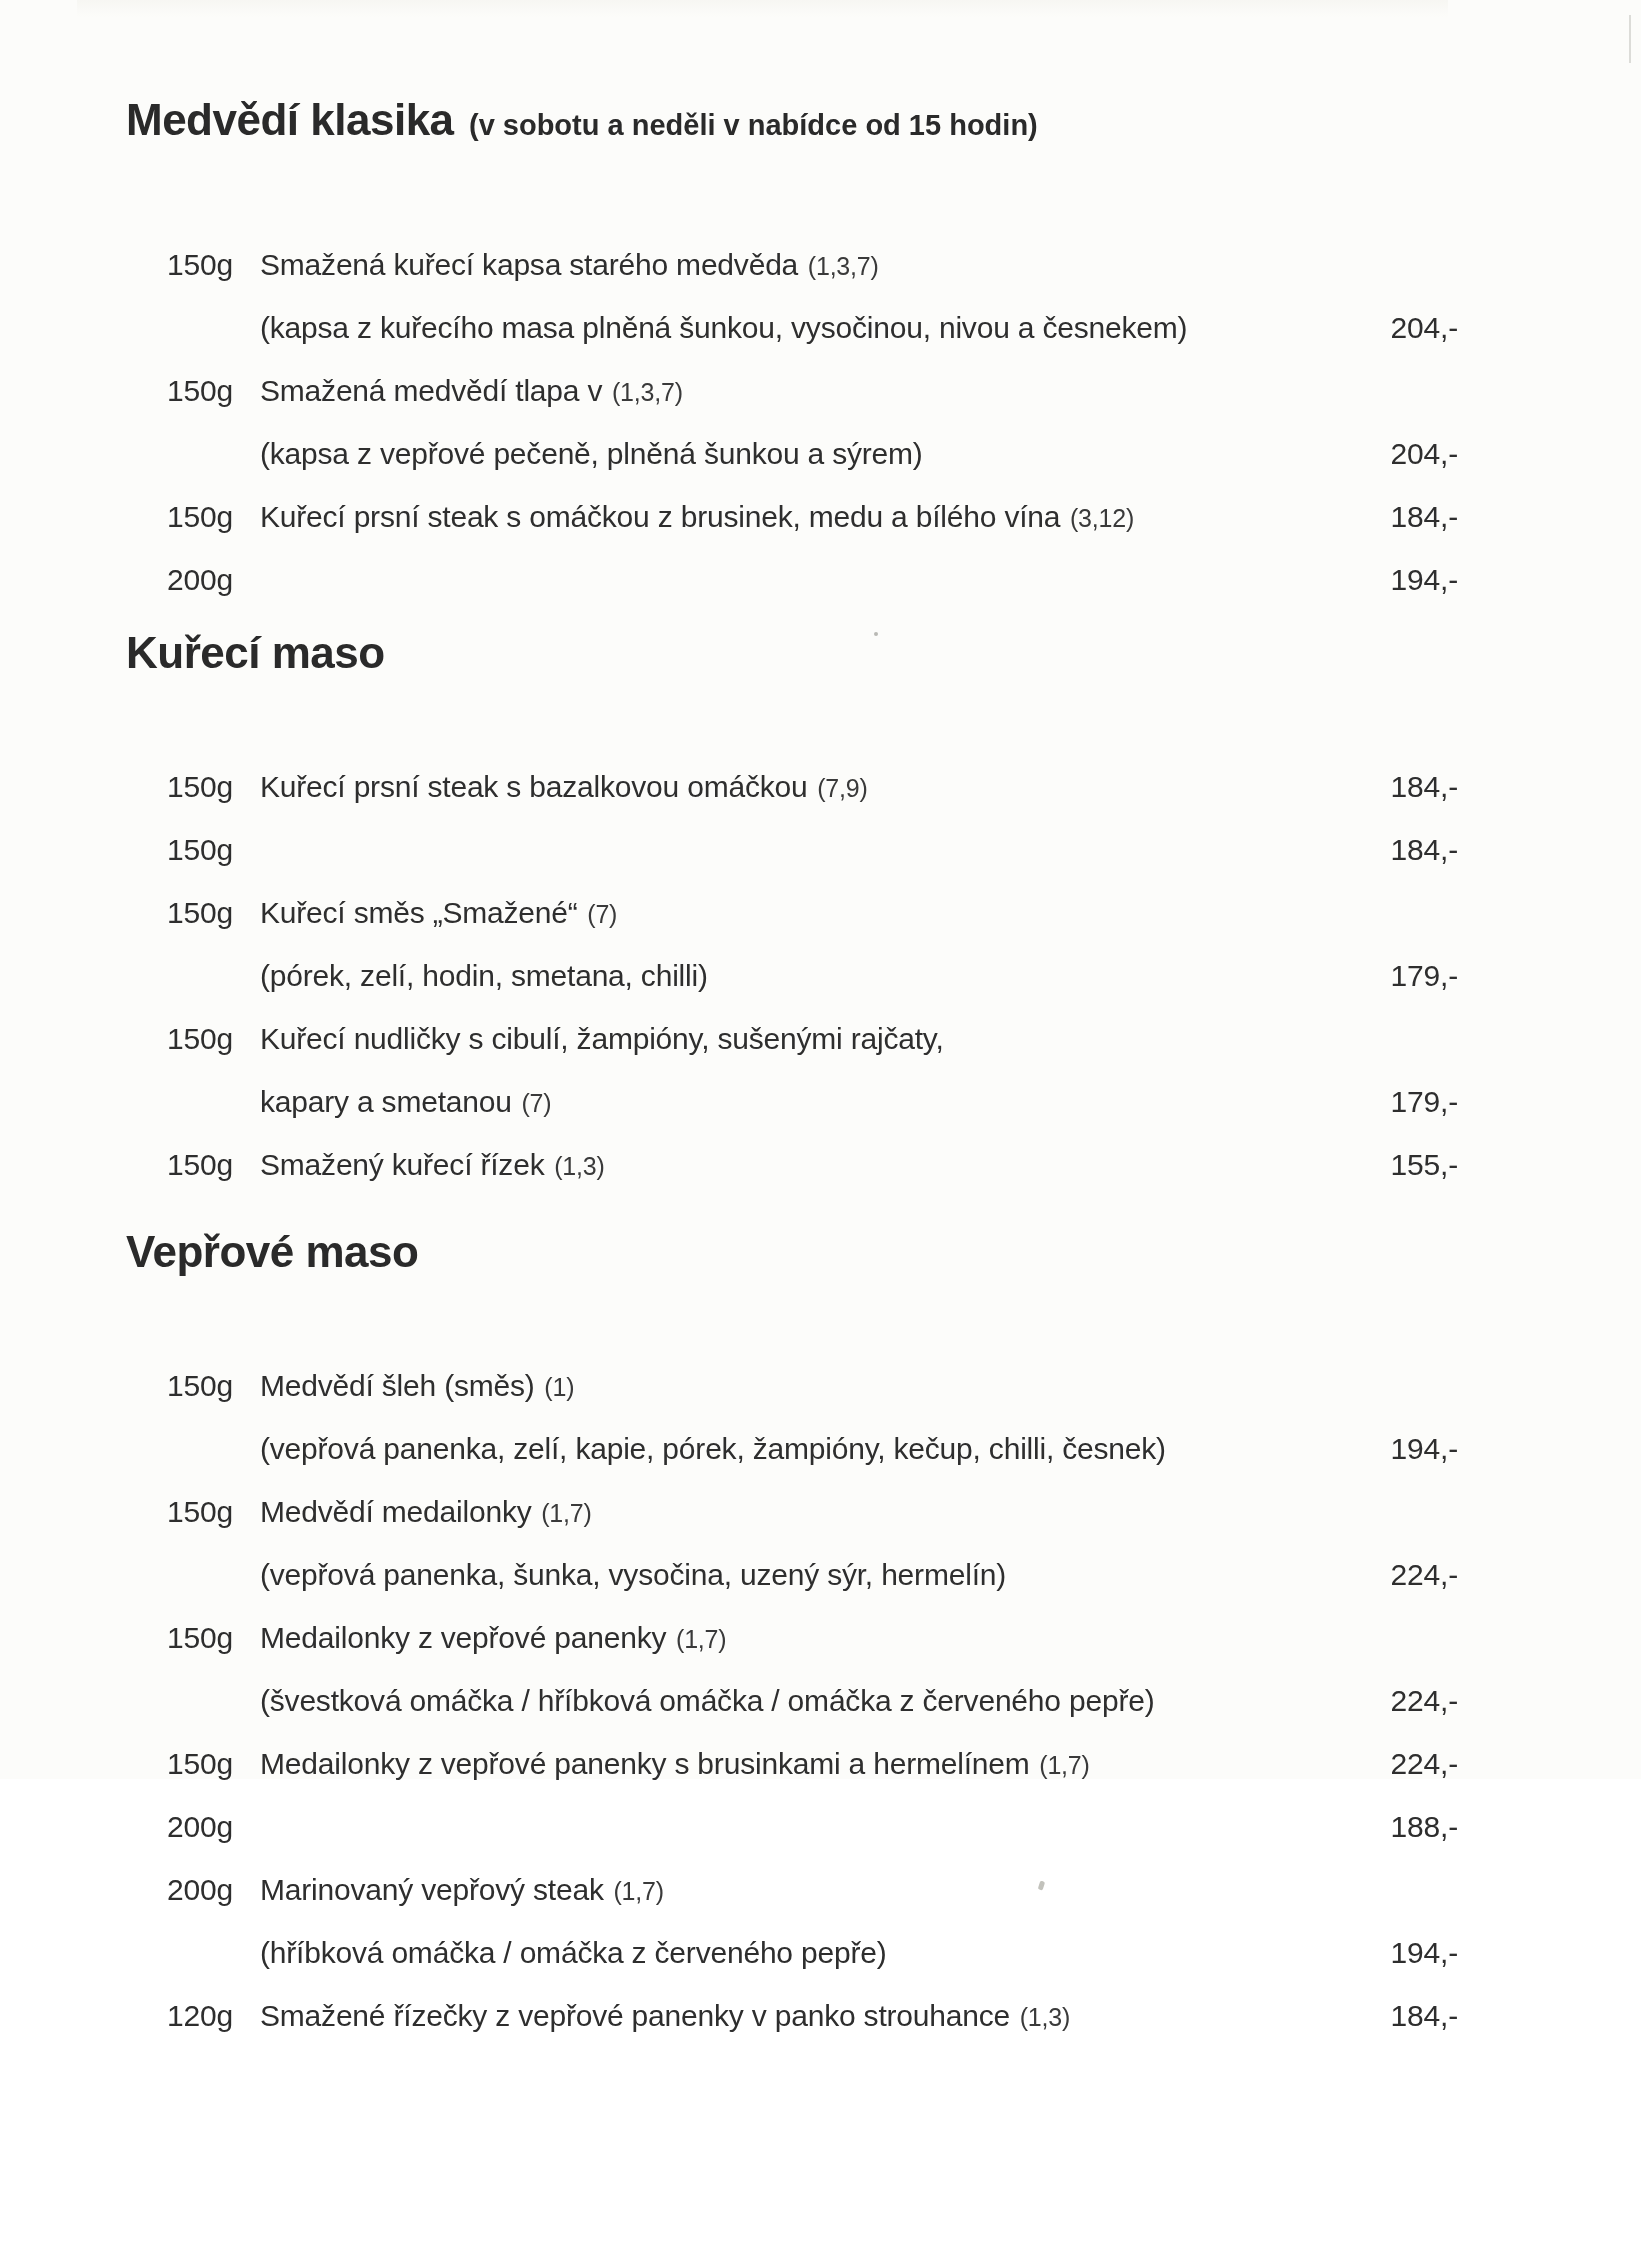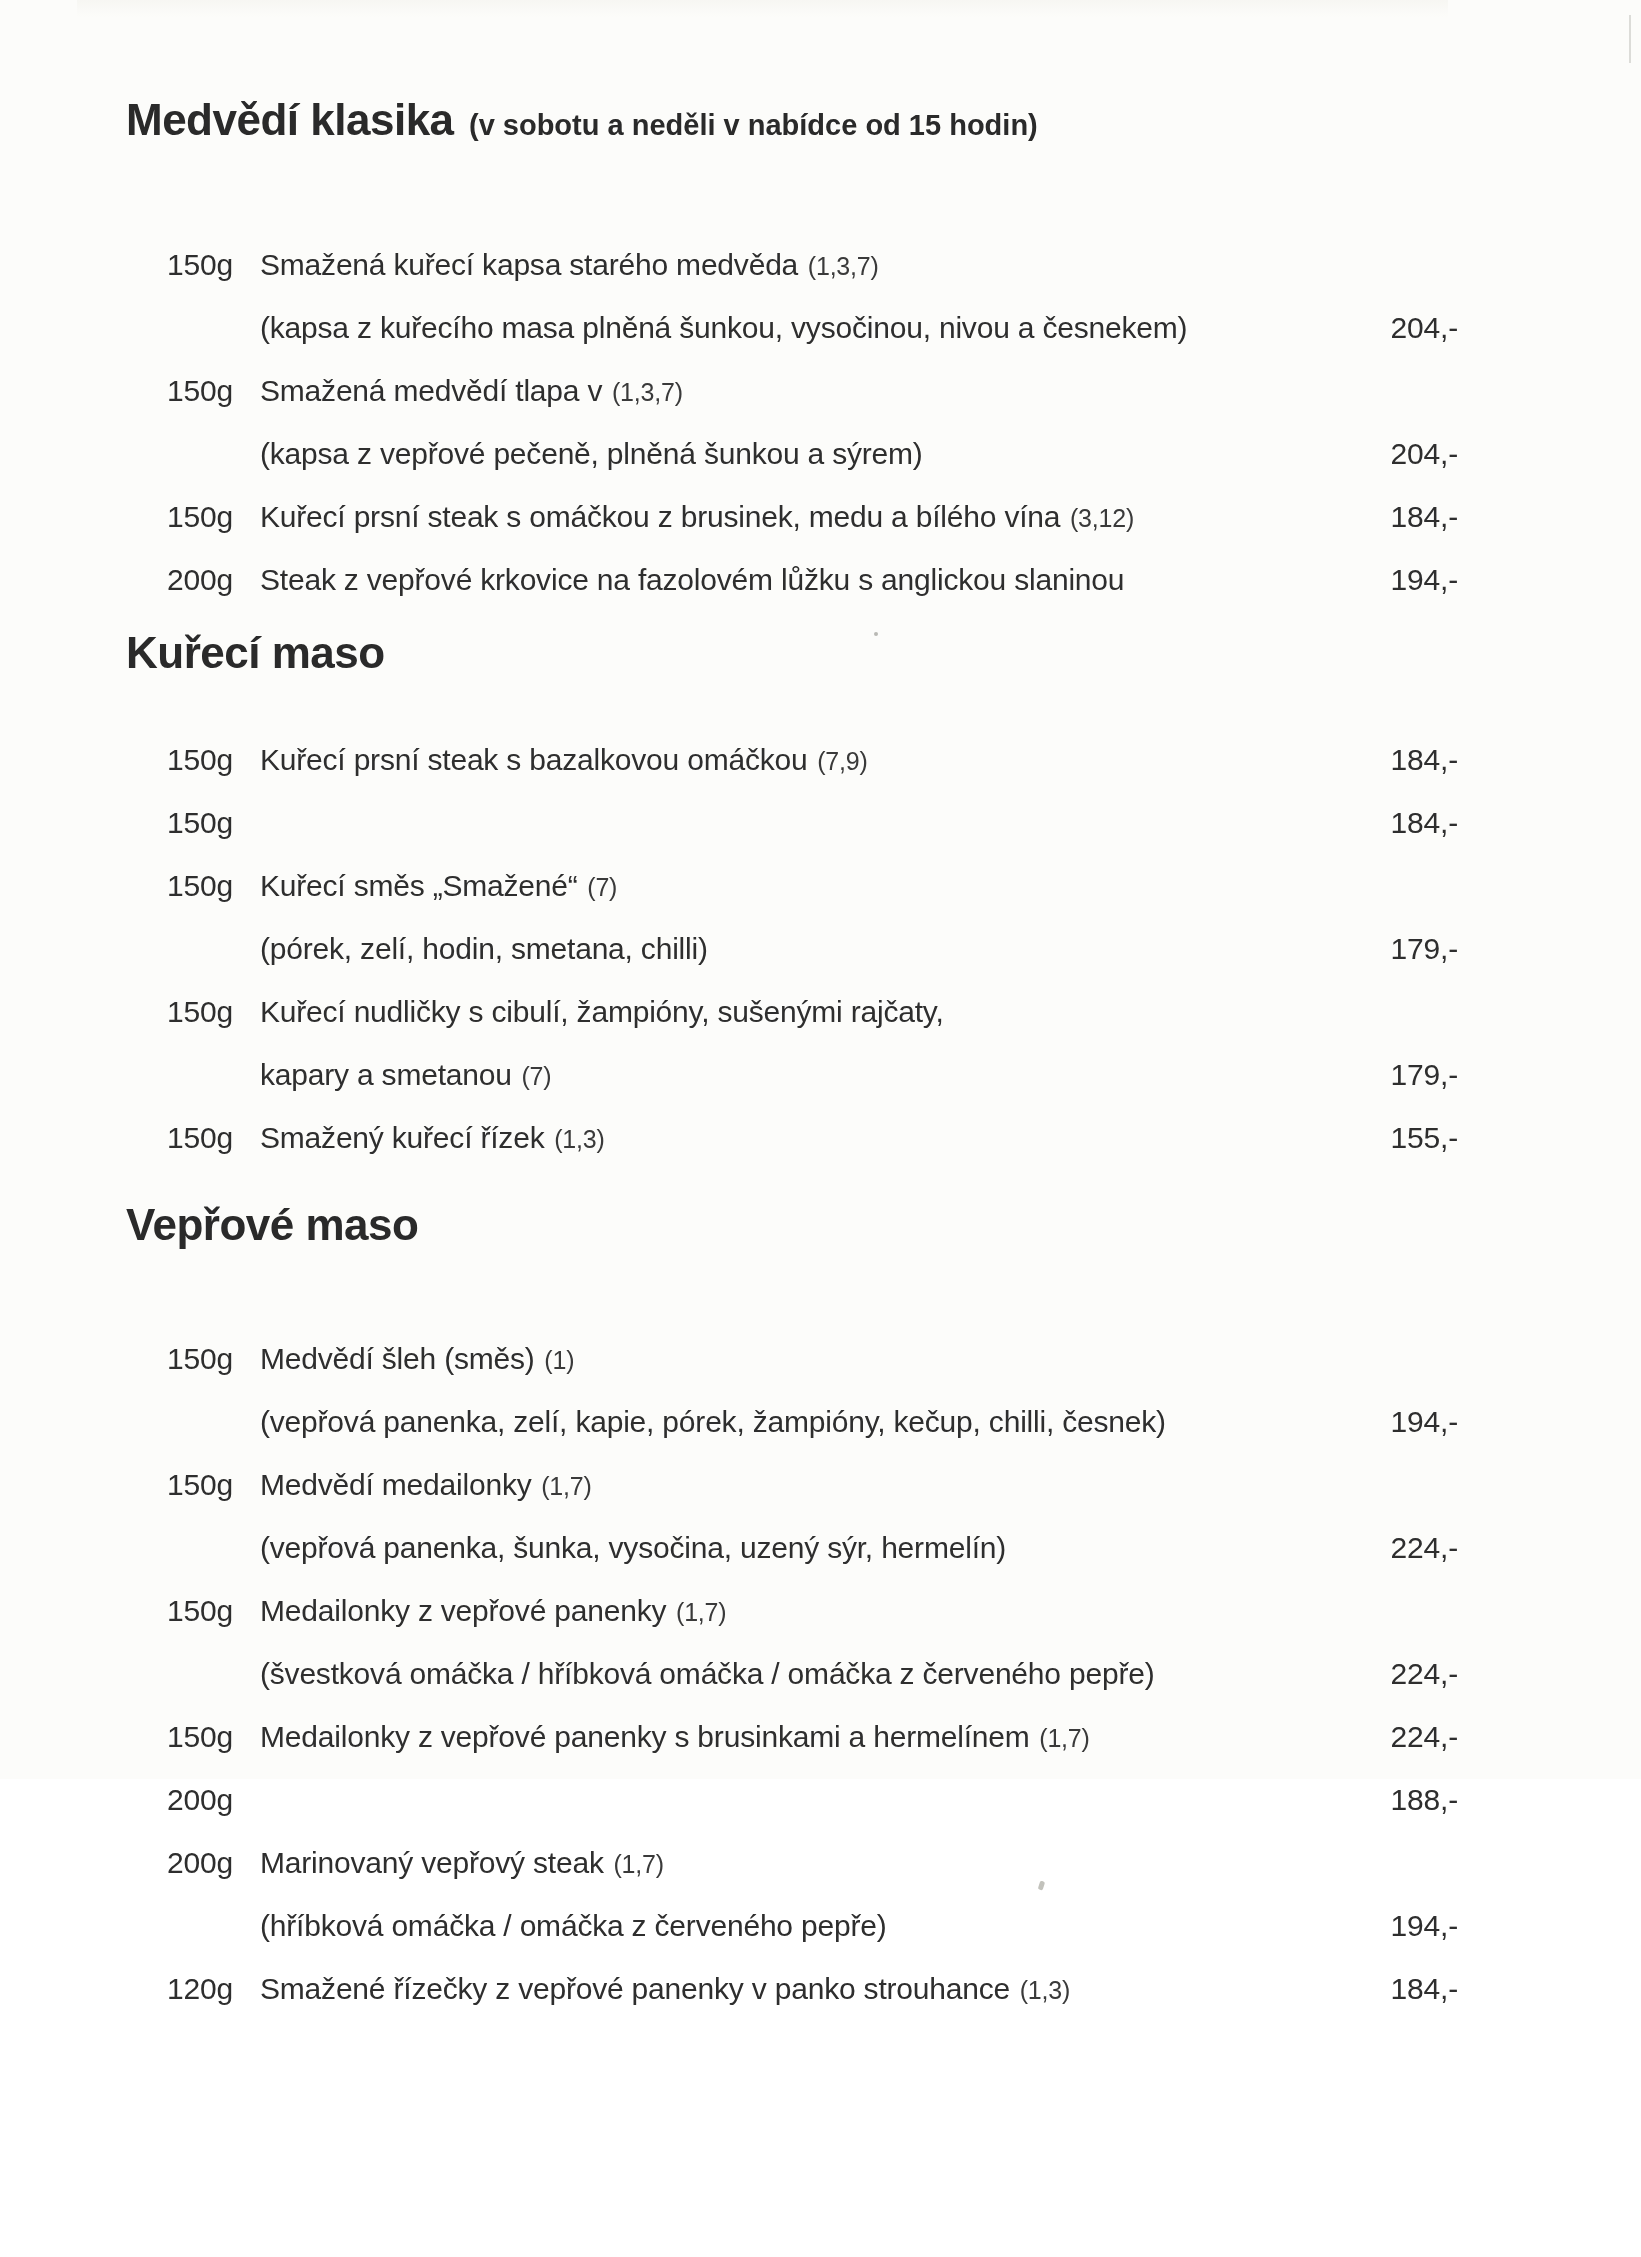"Steak z vepřové krkovice na" span.t { html: <span><span>Steak z vepřové krkovice na fazolovém lůžku s anglickou slaninou</span></span> -> none }
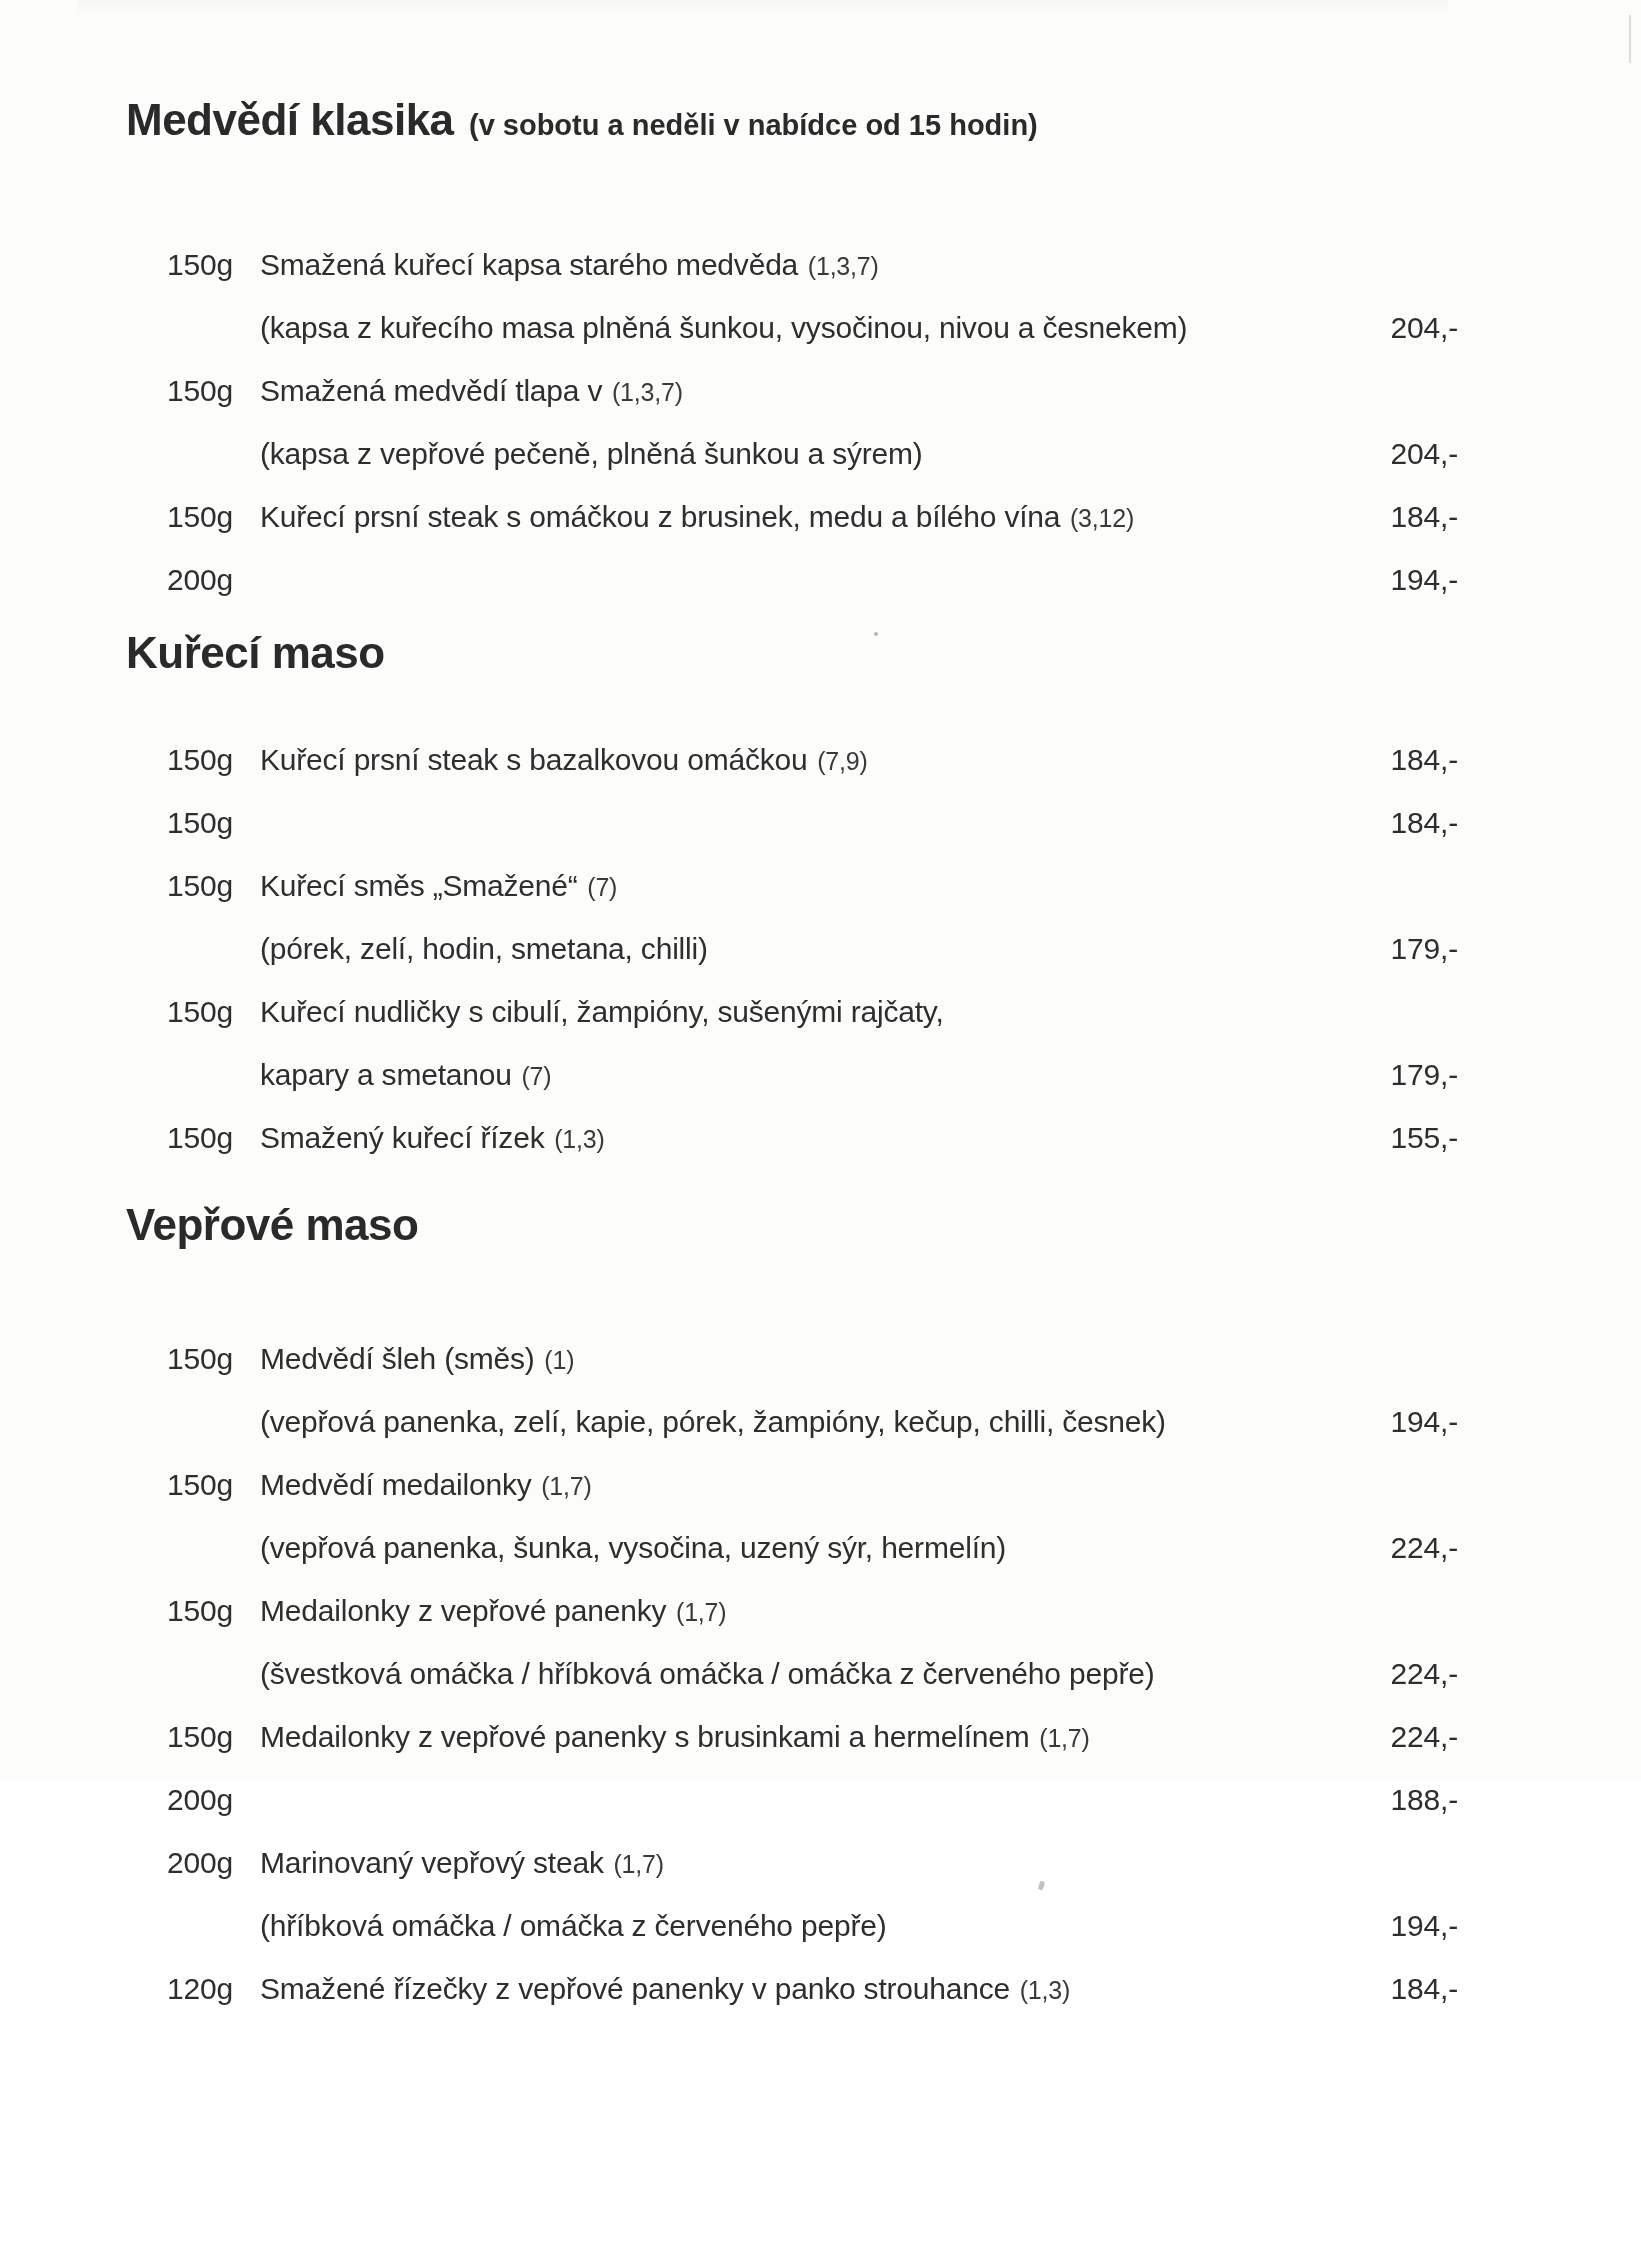"Kuřecí maso" .menu-section:nth-child(2) .section-heading { margin-bottom: 48px -> 75px }
